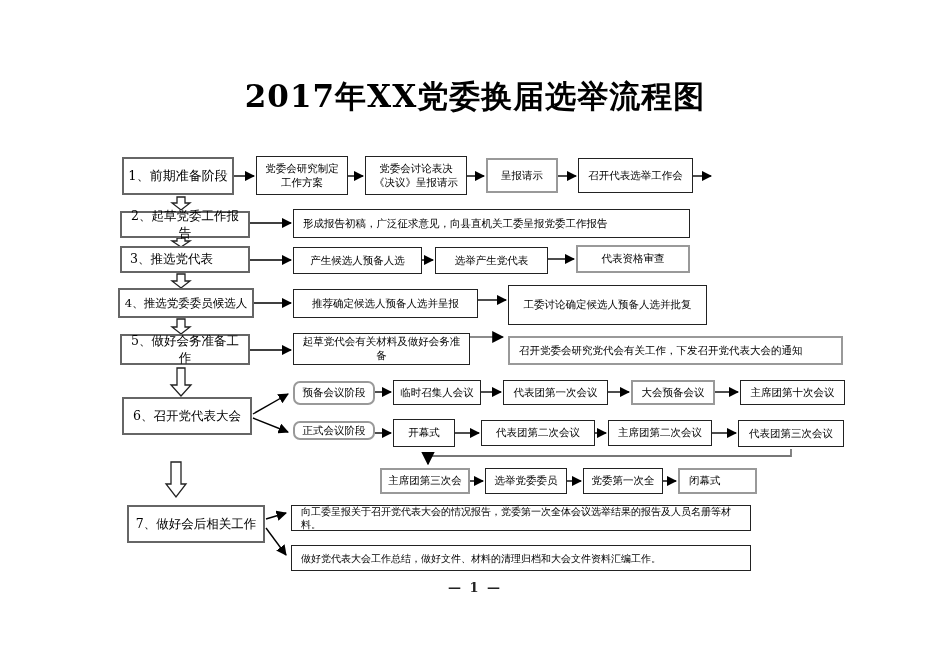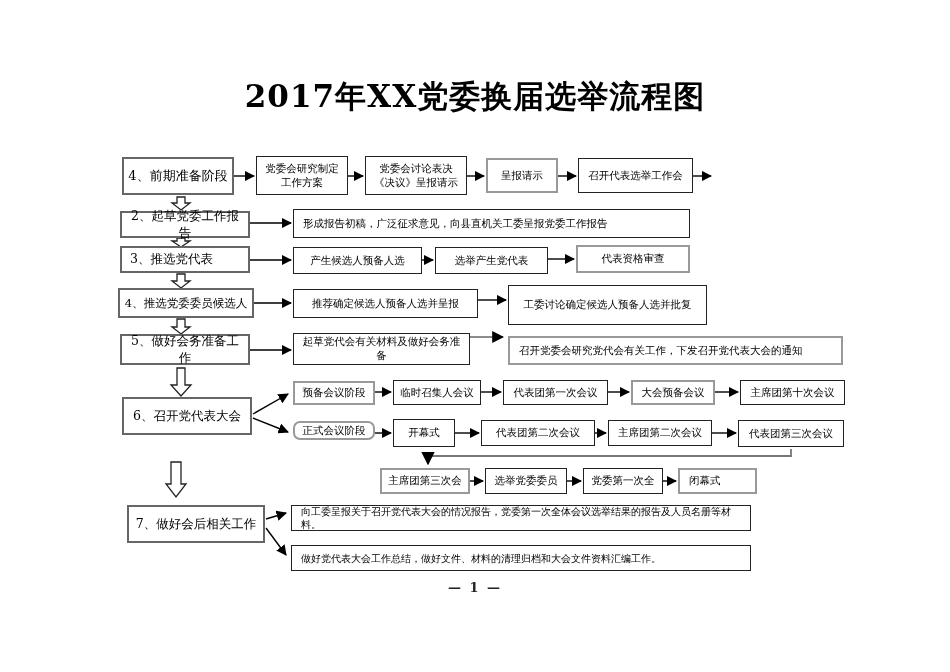"4、前期准备阶段" div.nd { text: 4 -> 1 }
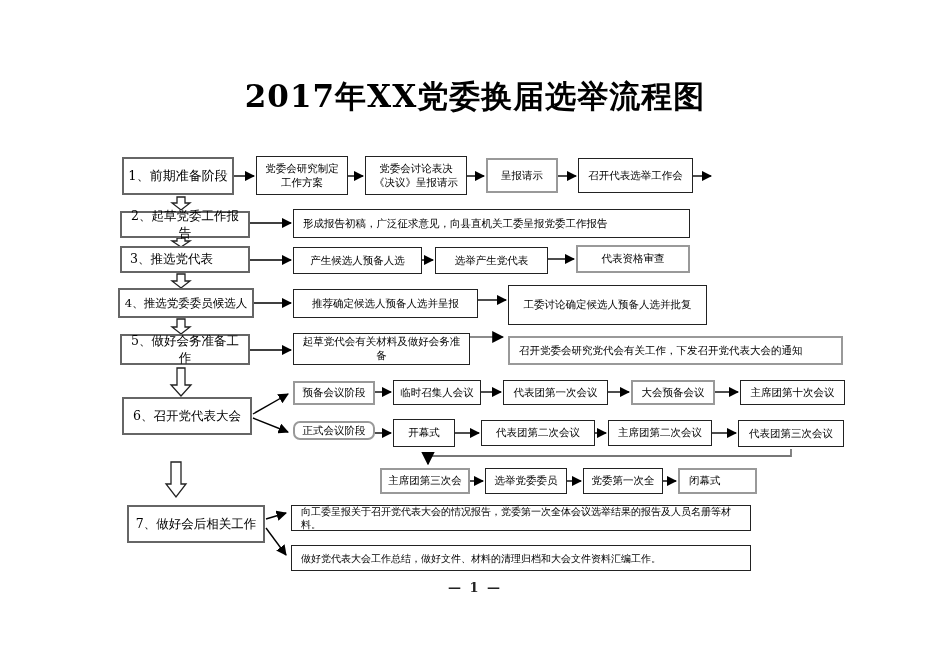"预备会议阶段" div.nd { border-radius: none -> 7px }
